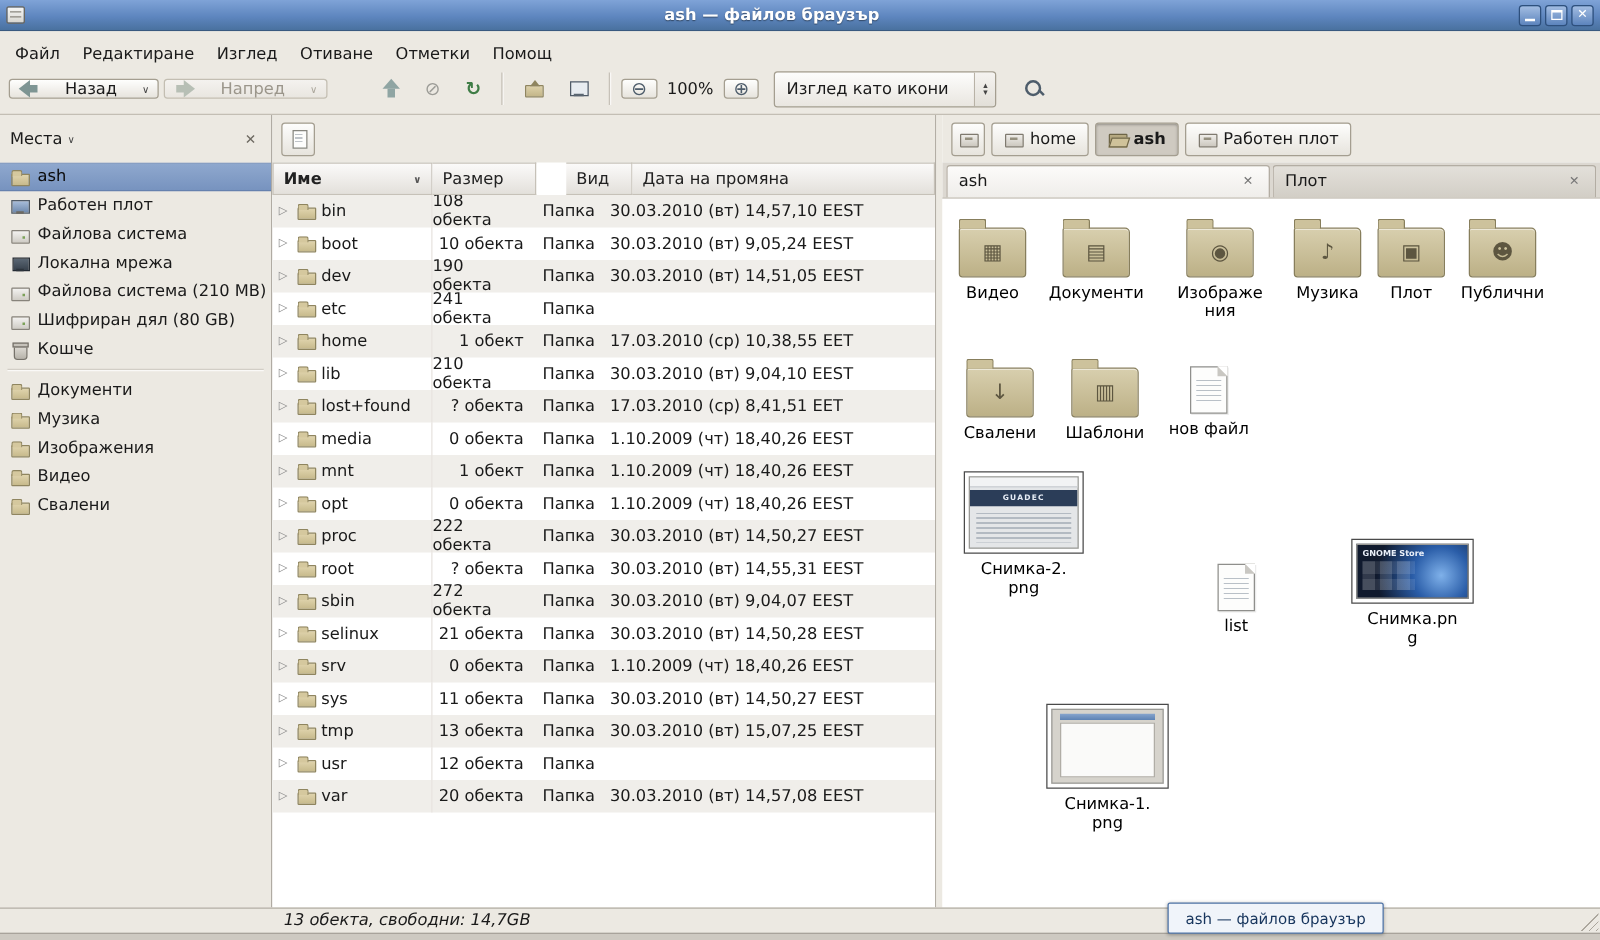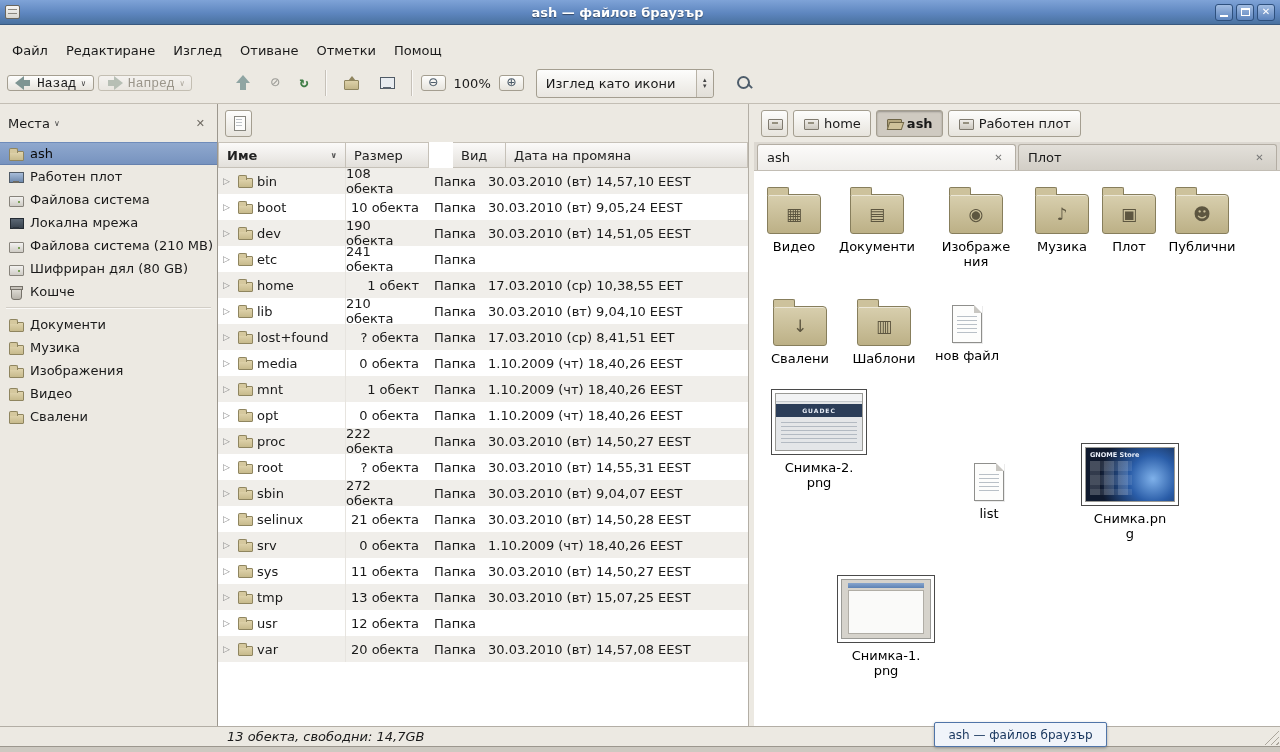"Файл" .menubar { align-items: center -> flex-end; margin-top: 12px -> none }
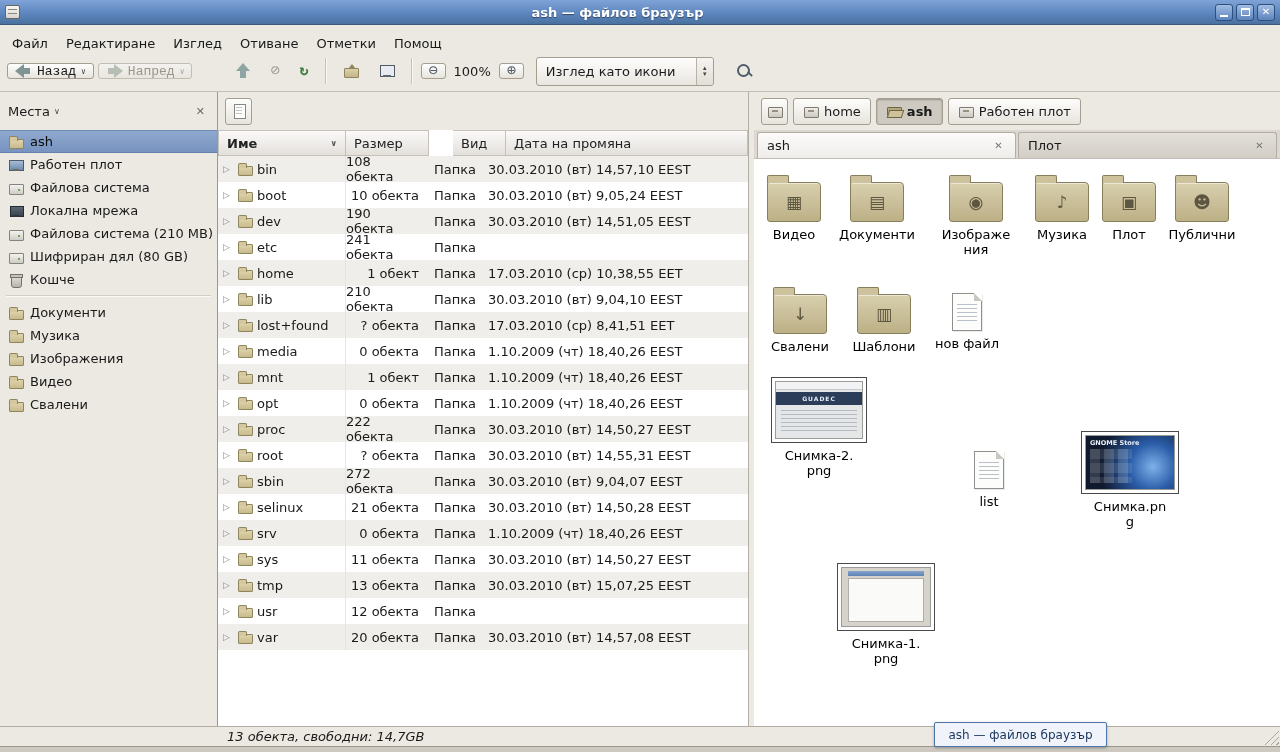"Назад" .tbtn { font-family: Liberation Mono, monospace -> none; gap: 5px -> 20px }
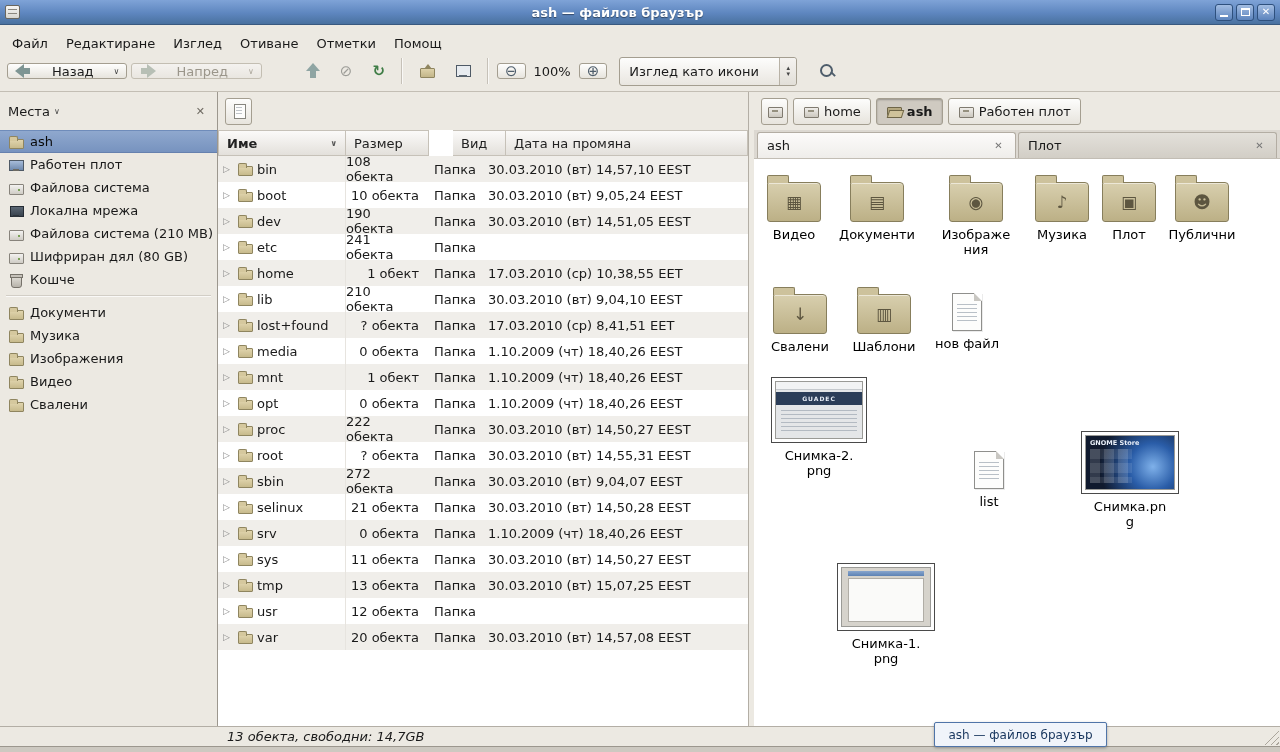"GNOME Store" [data-pos="12"] .thumb-img { height: 55px -> 44px }
